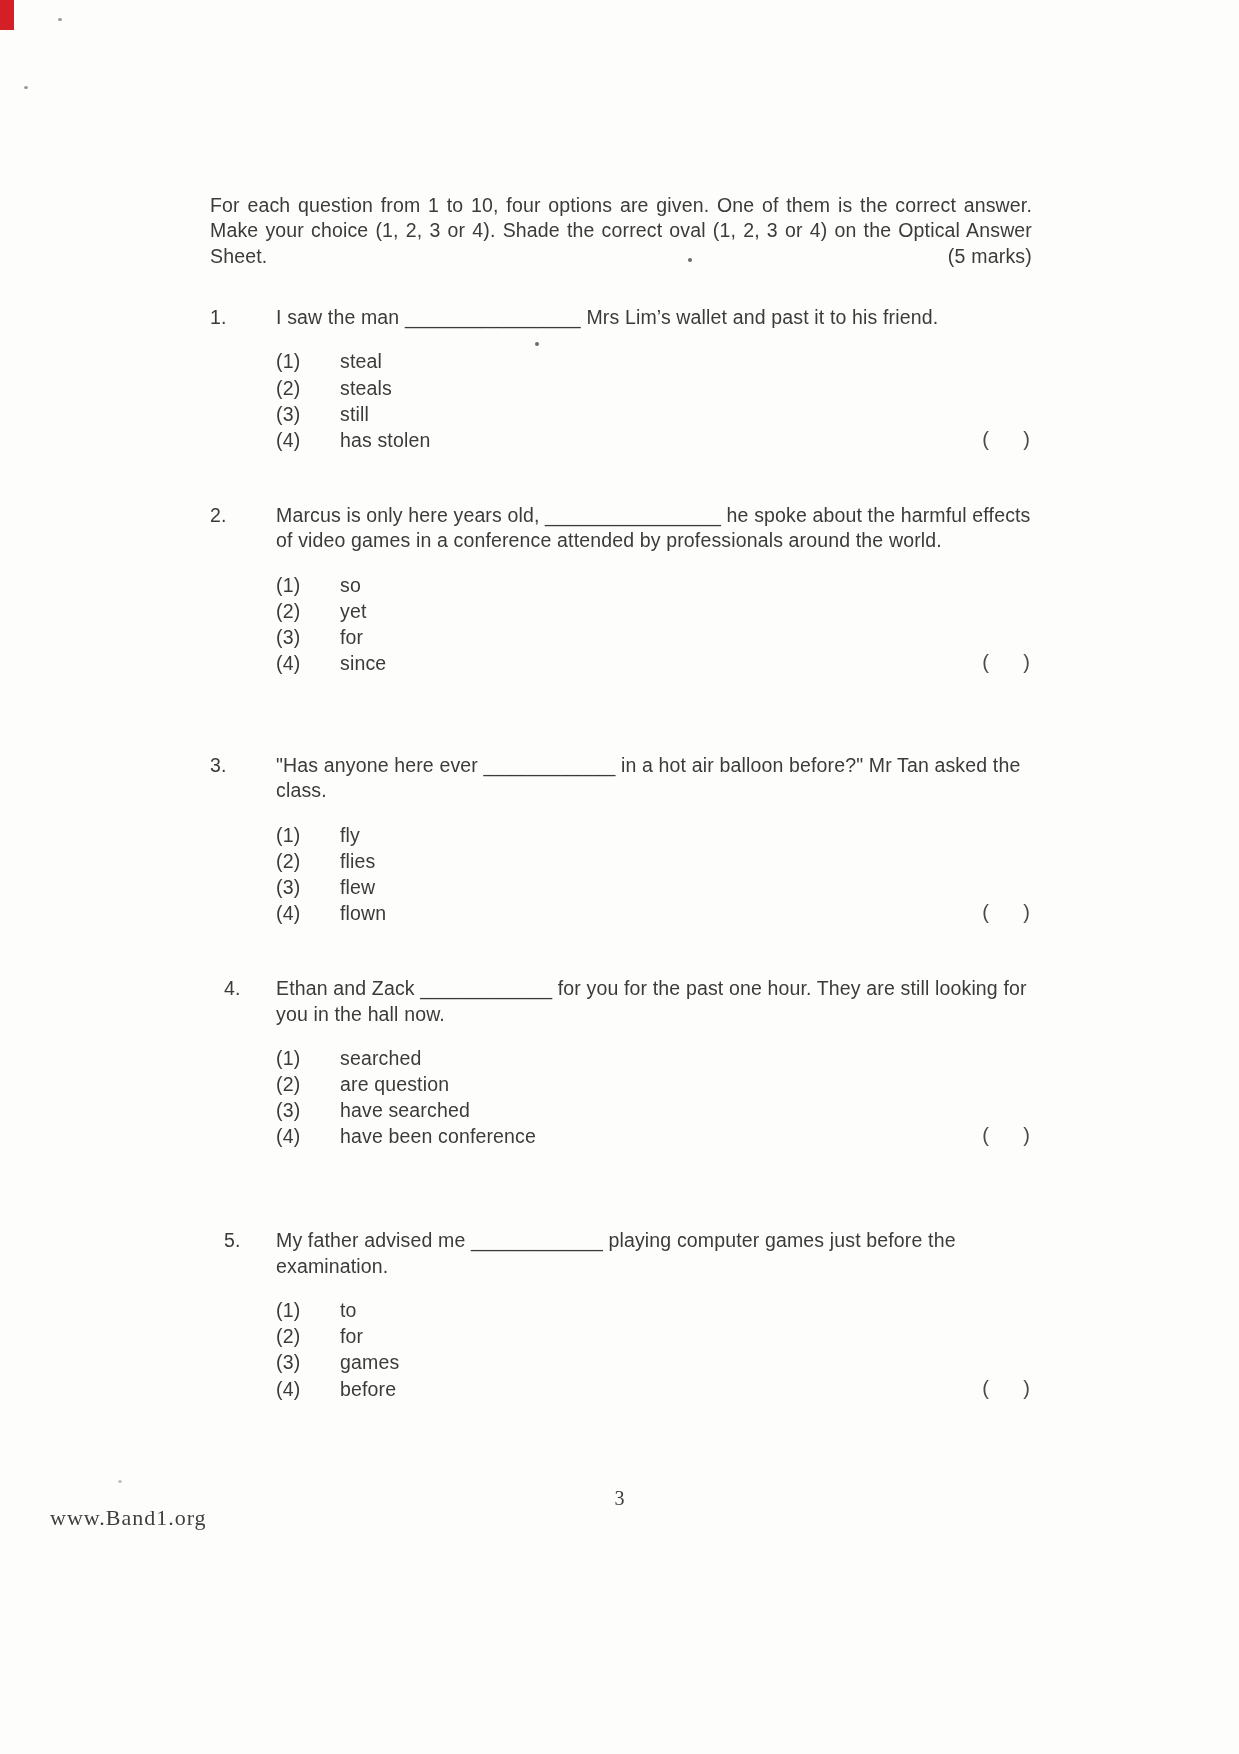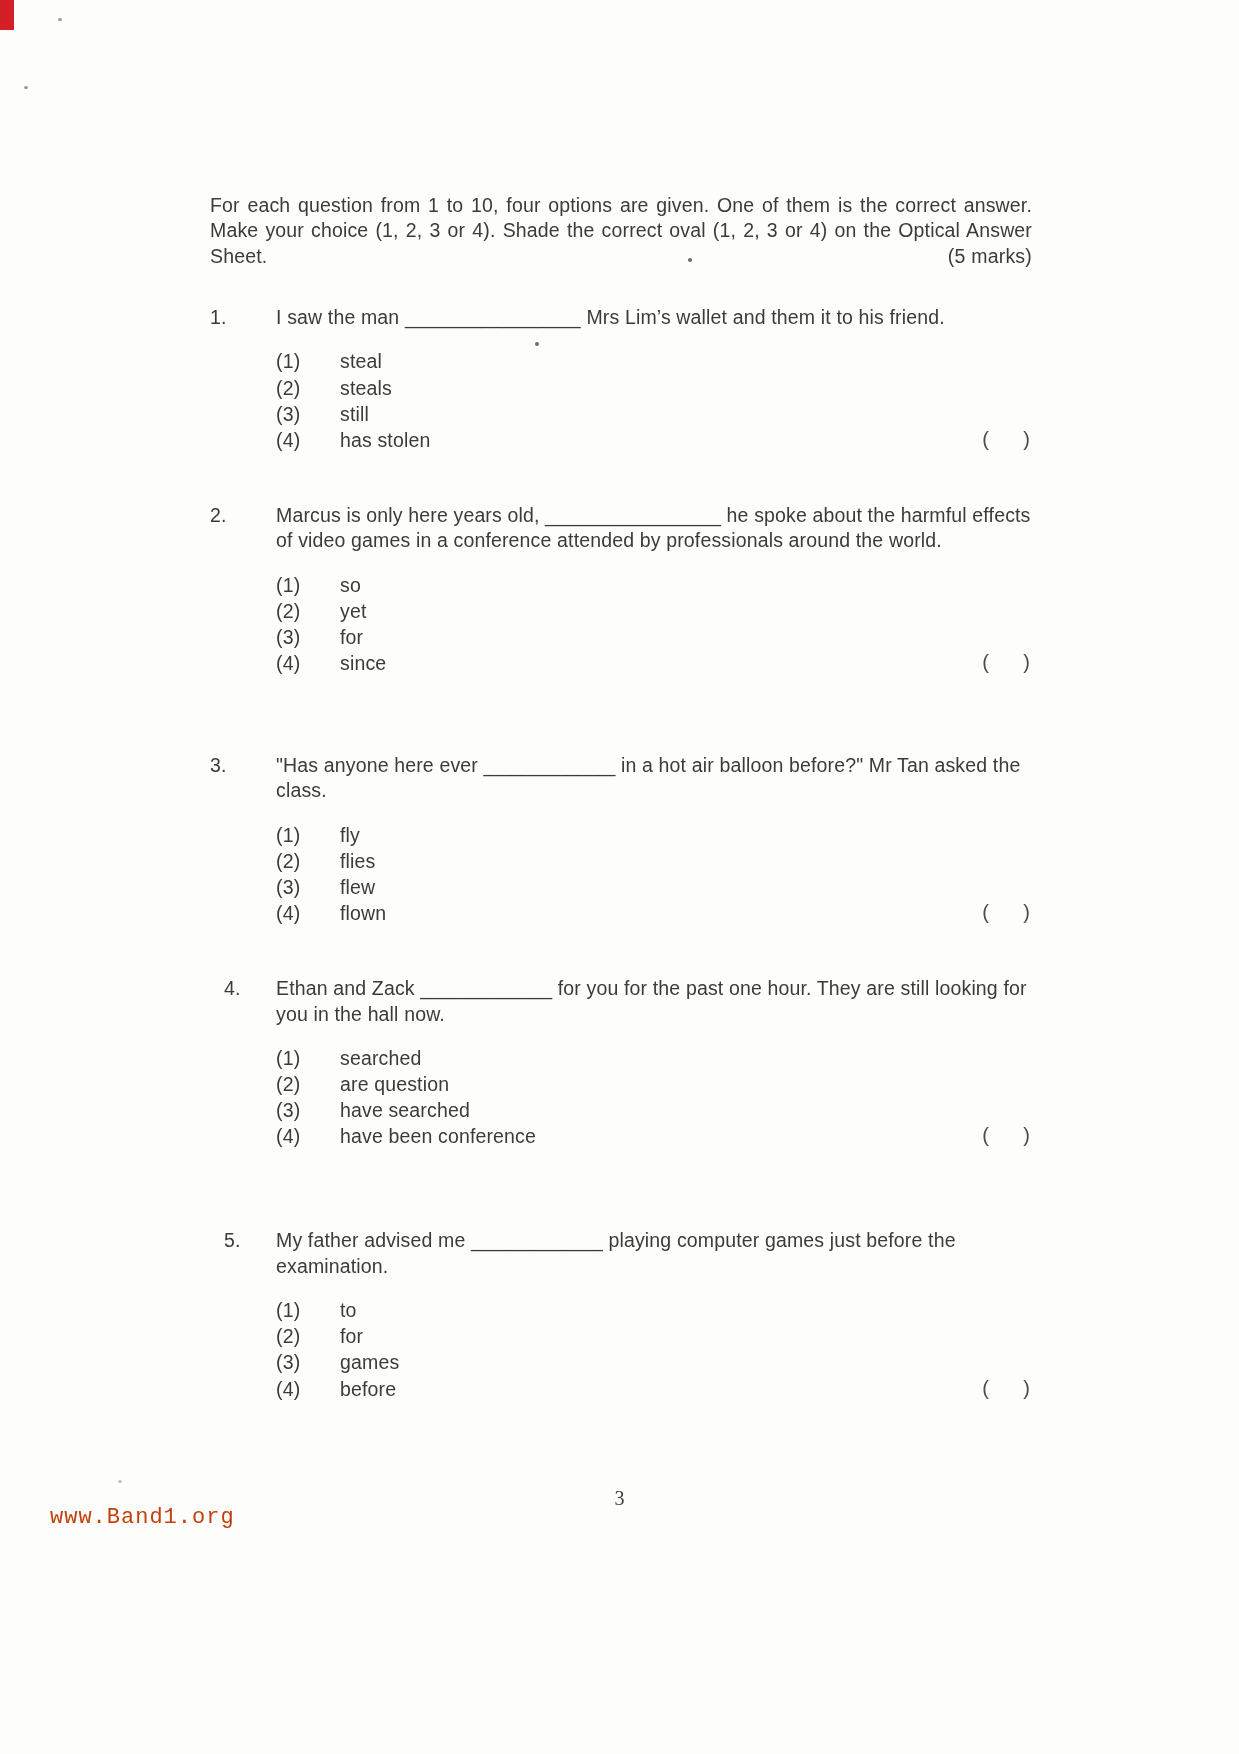"I saw the man ________________" div.q-text { text: them -> past }
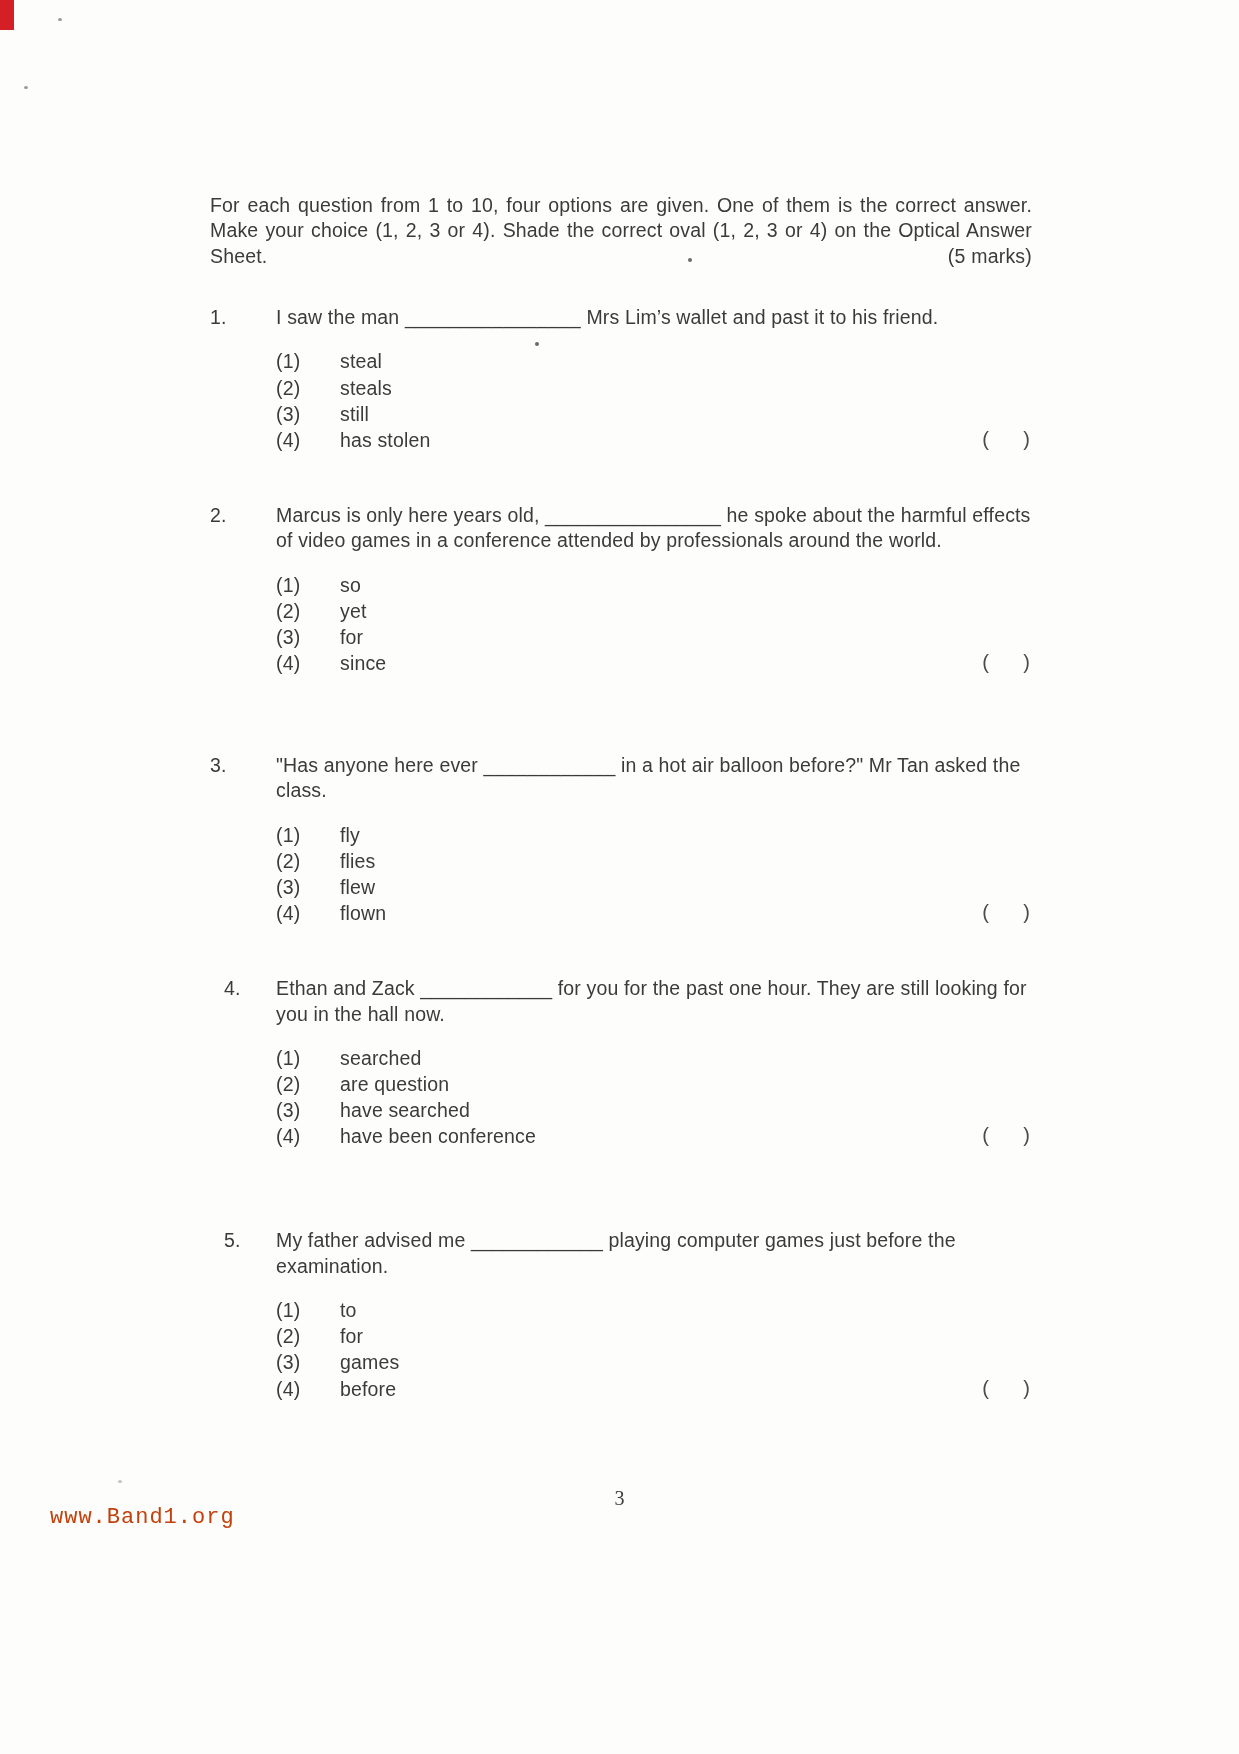"www.Band1.org" .watermark { color: #c2410c -> #404040; font-family: Liberation Mono, monospace -> Liberation Serif, serif }
